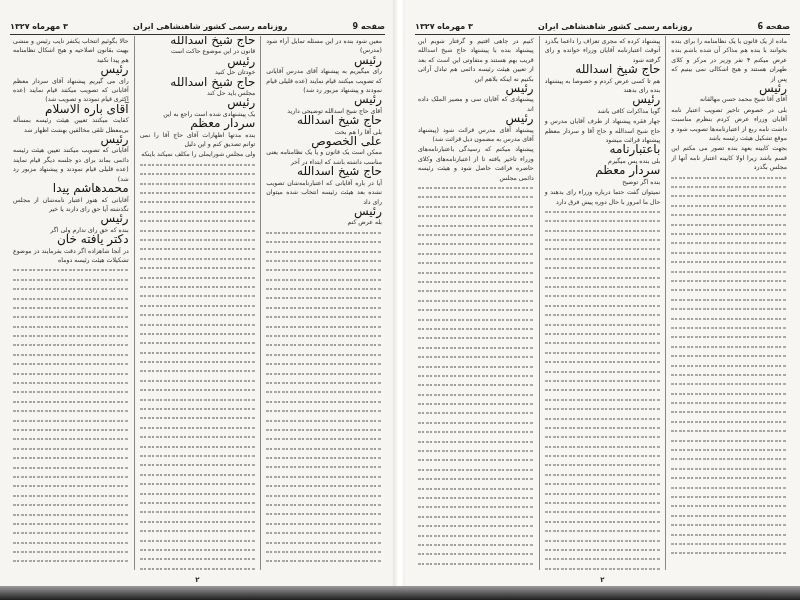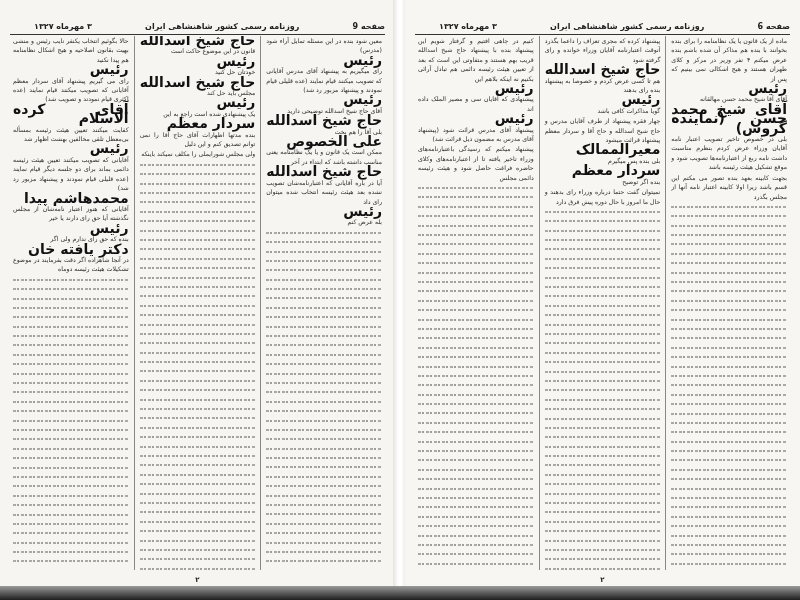"۳ مهرماه ۱۳۲۷" .header span { margin-left: 24px -> none }
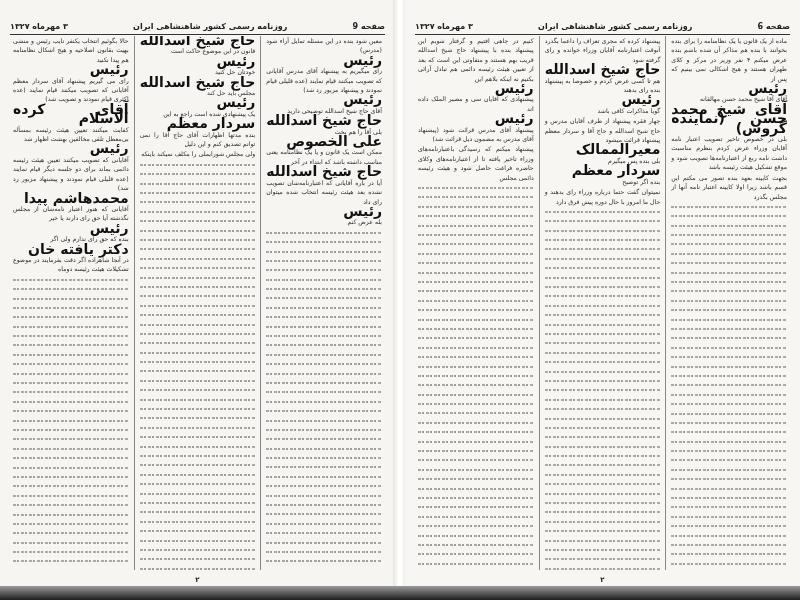"حاج شیخ اسدالله" .speaker { font-size: 14px -> 12px; font-weight: bold -> normal }
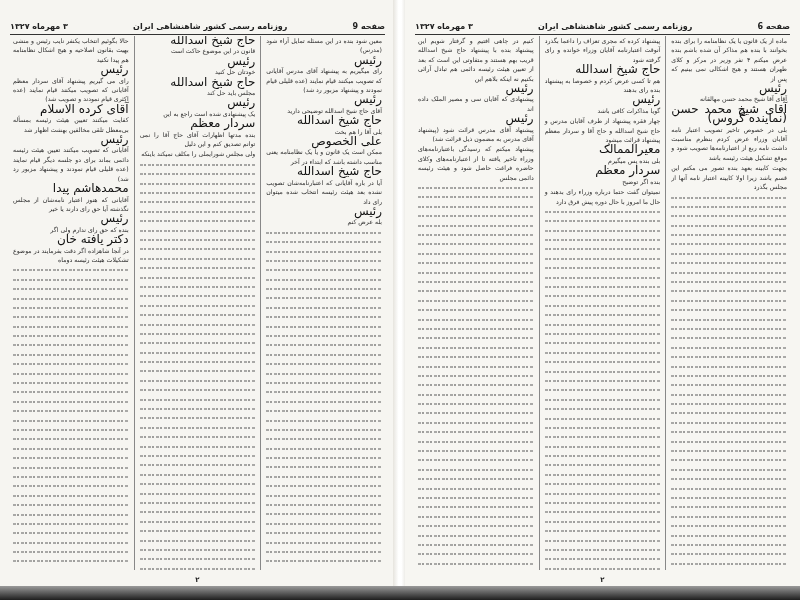"آقای کرده الاسلام" p.speaker { text: کرده -> باره }
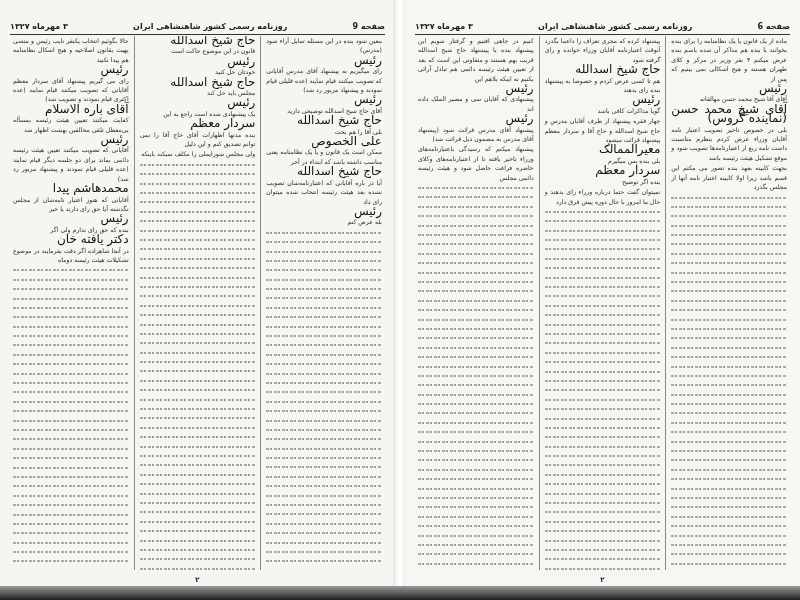"آقای شیخ محمد حسن (نماینده" p.speaker { html: <p>آقای شیخ محمد حسن (نماینده گروس)</p> -> none }
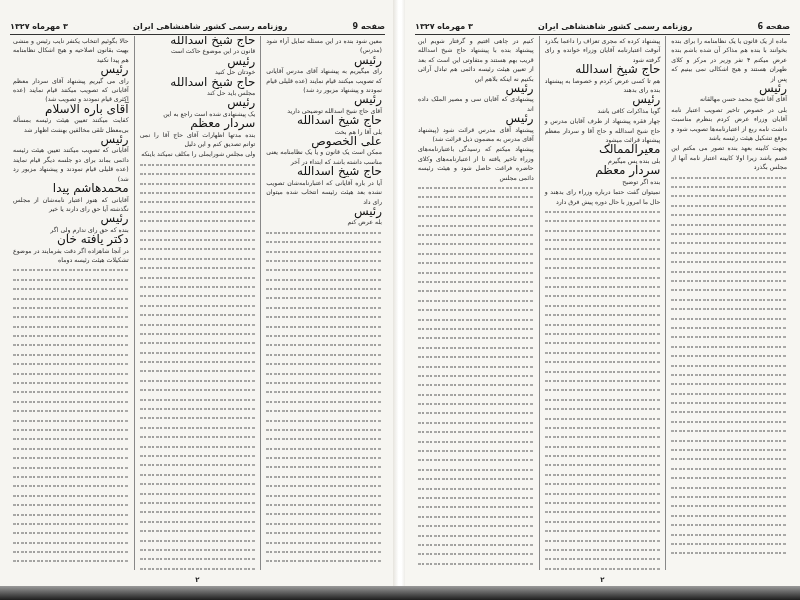"معیرالممالک" p.speaker { text: معیرالممالک -> باعتبارنامه }
